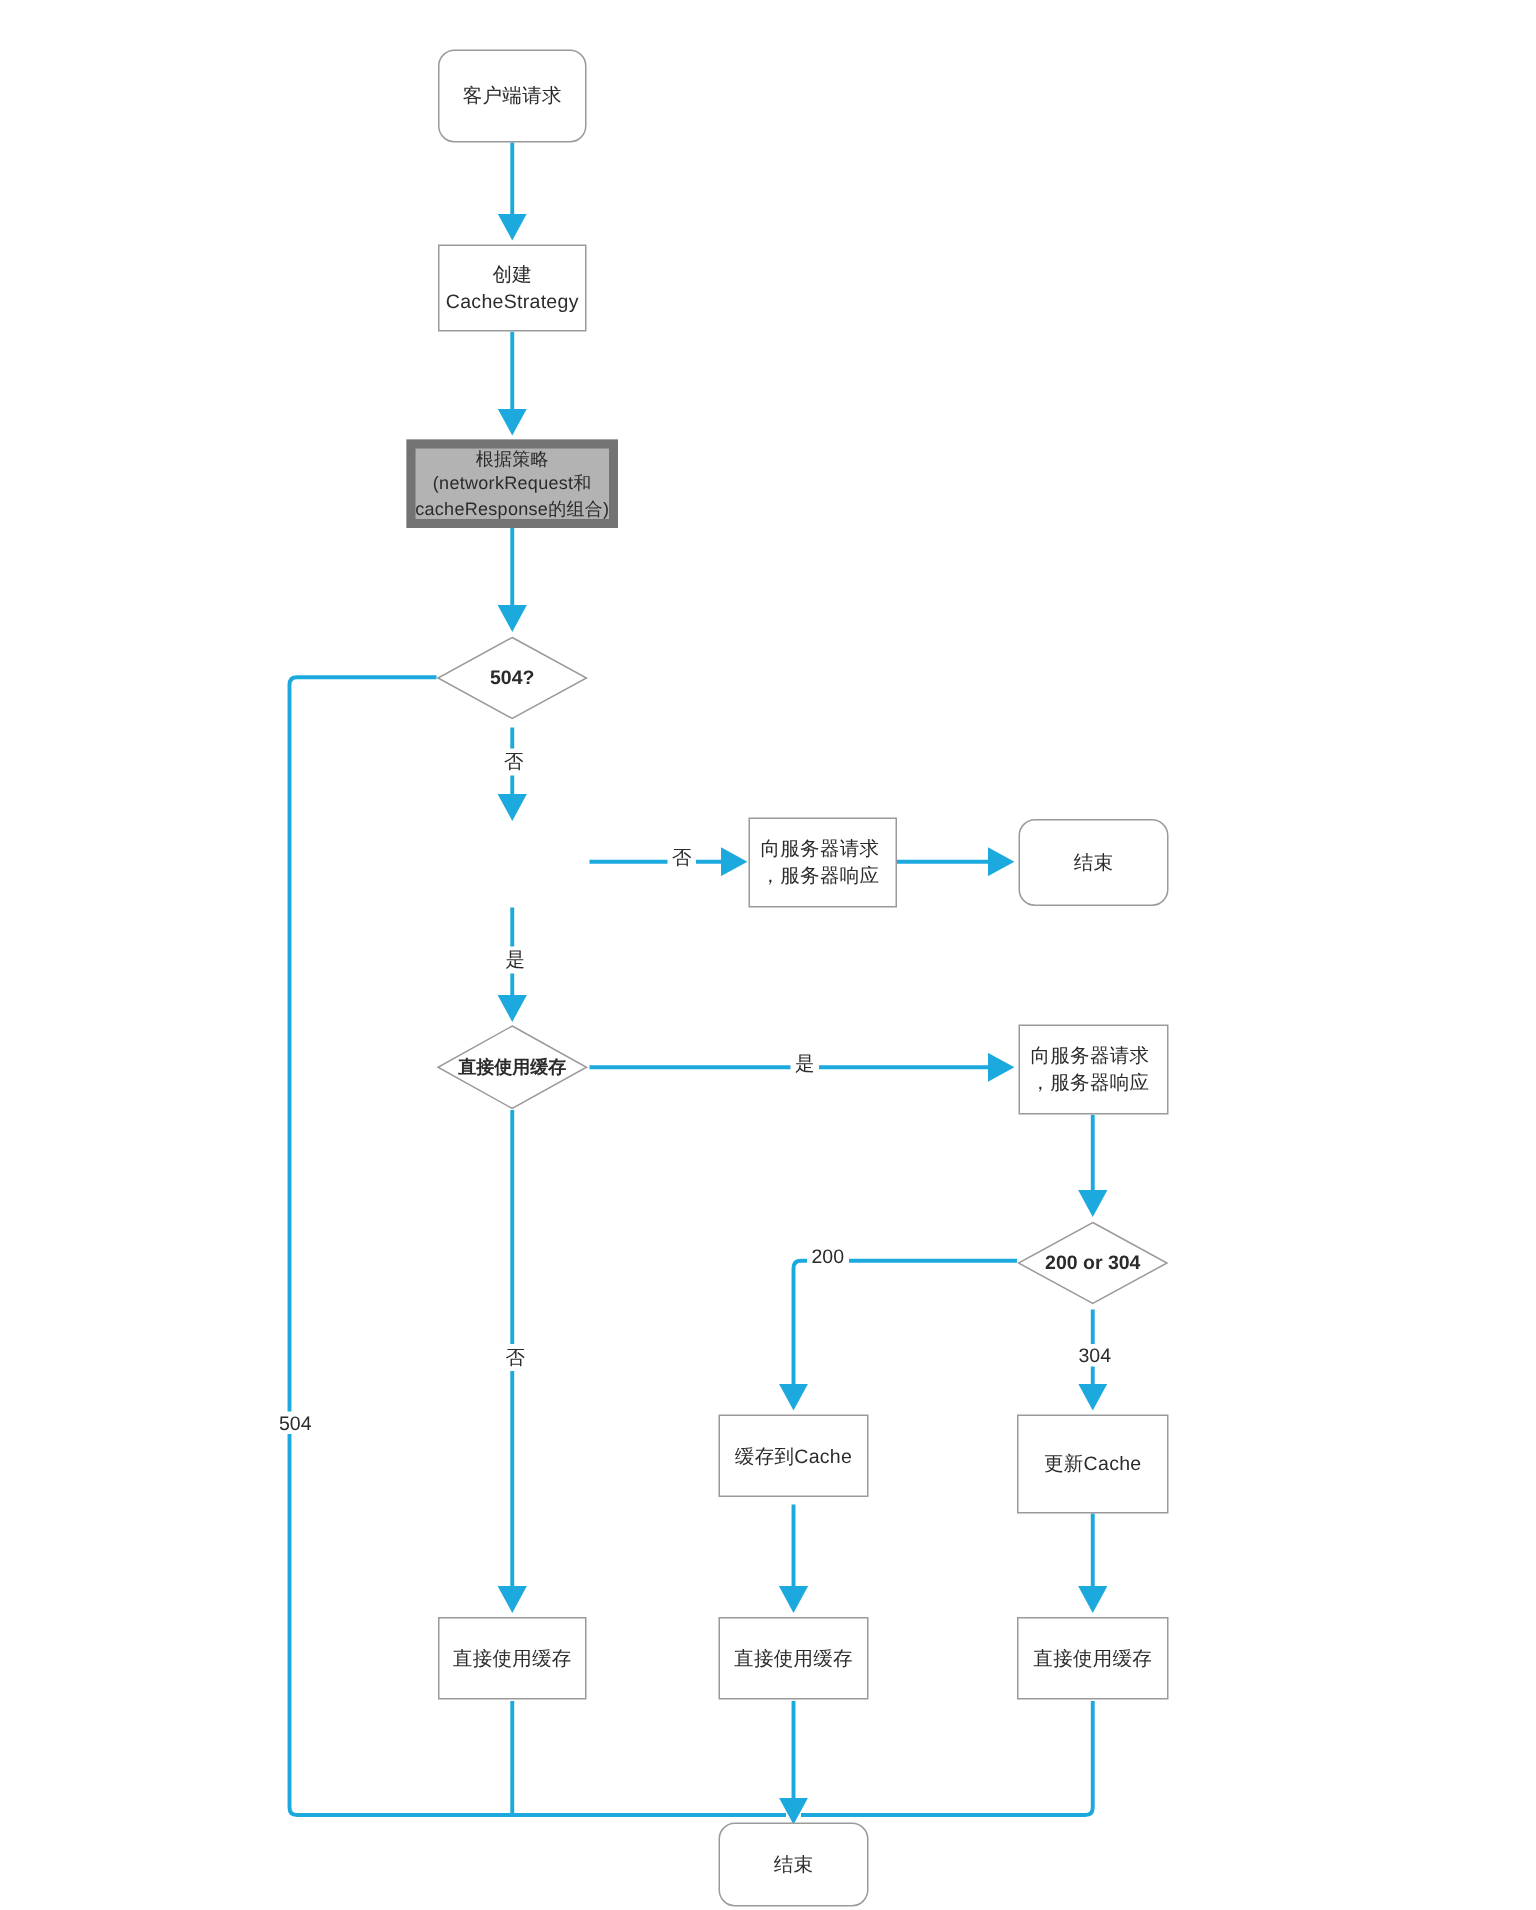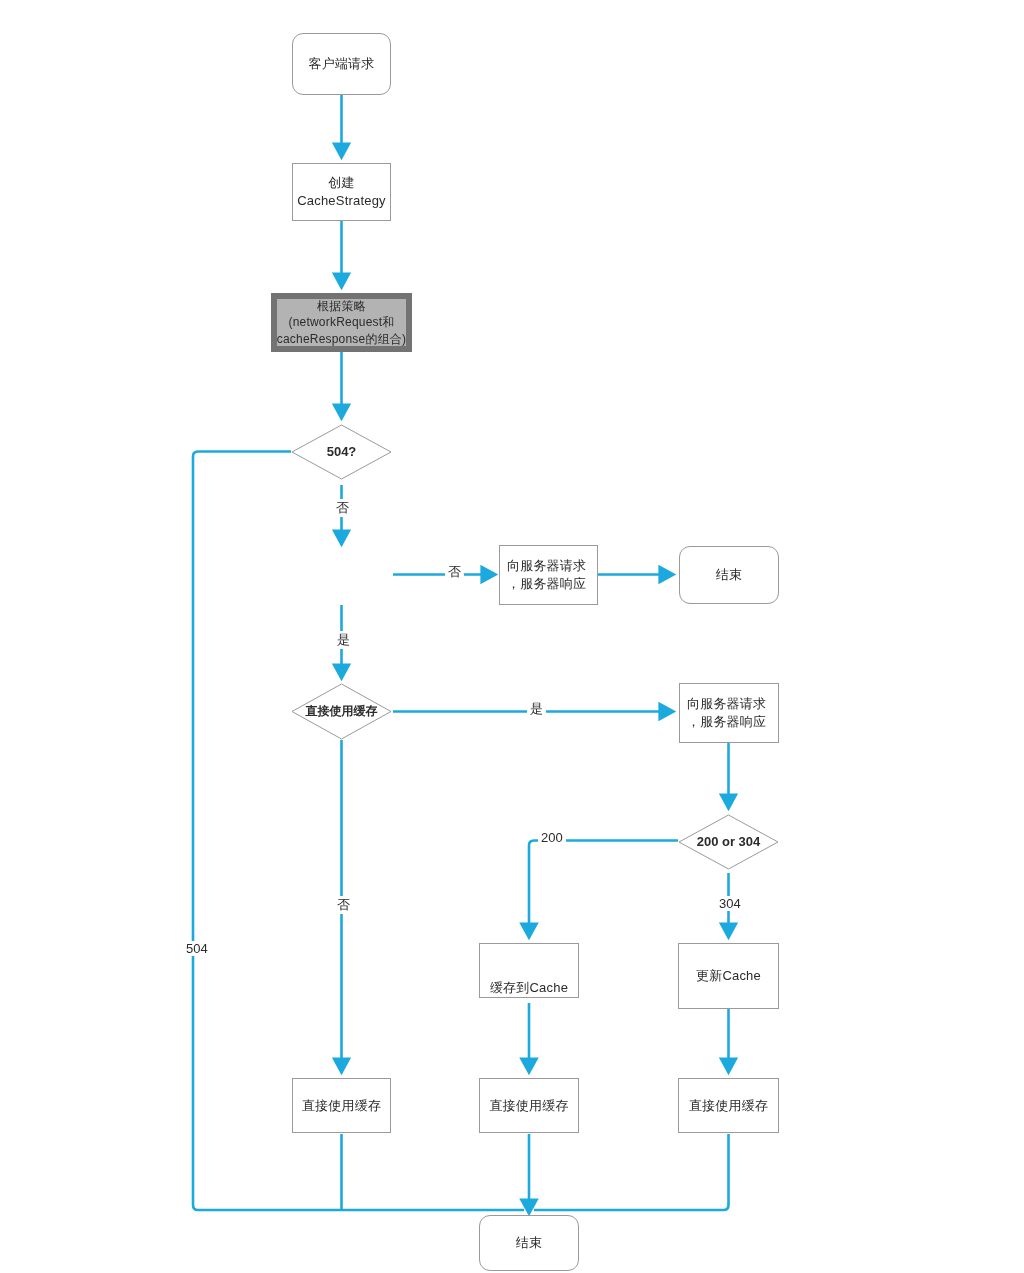"缓存到Cache" div.node { align-items: flex-end -> none }
